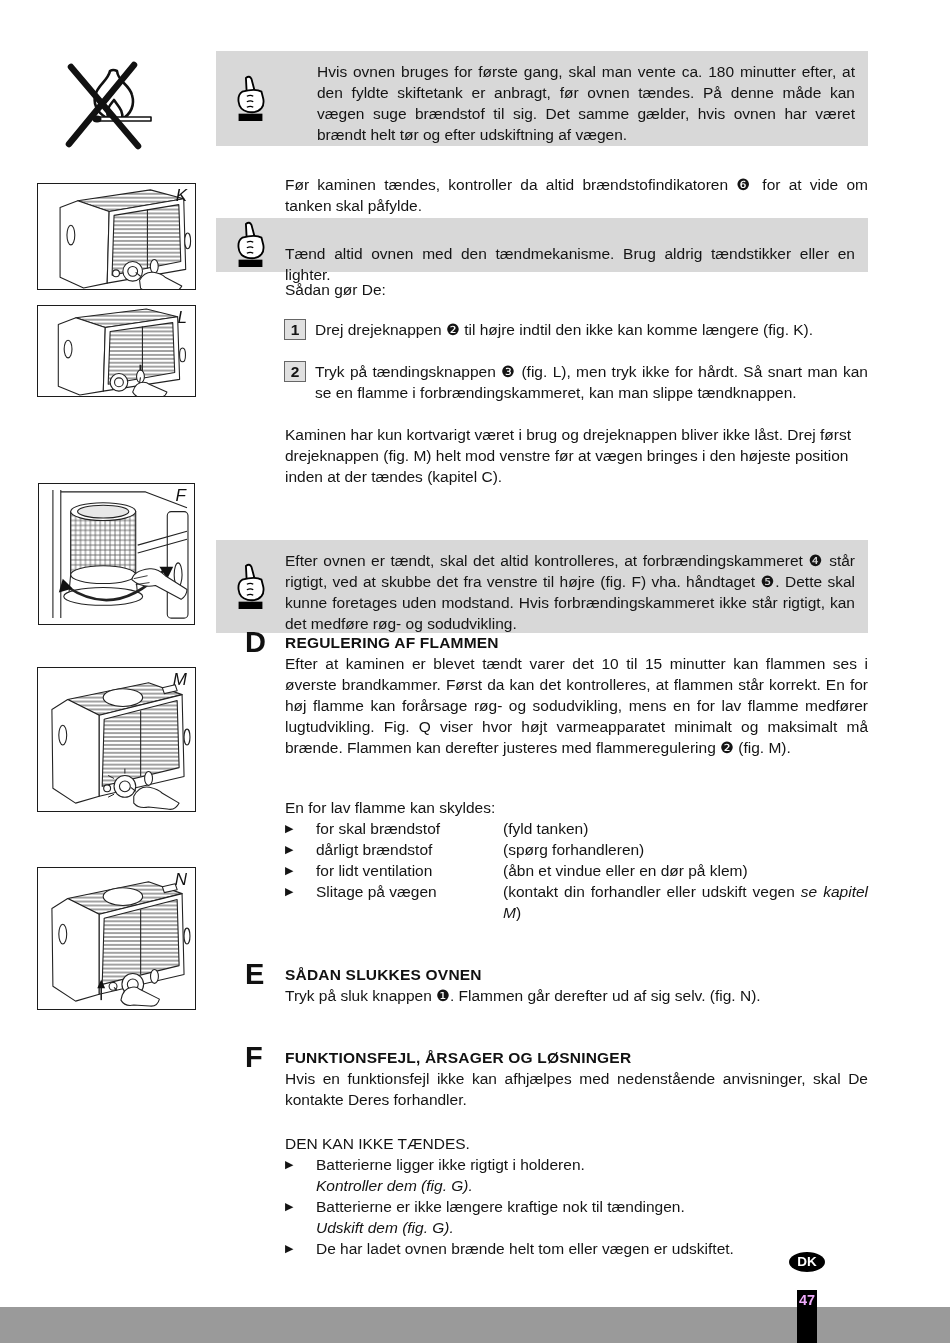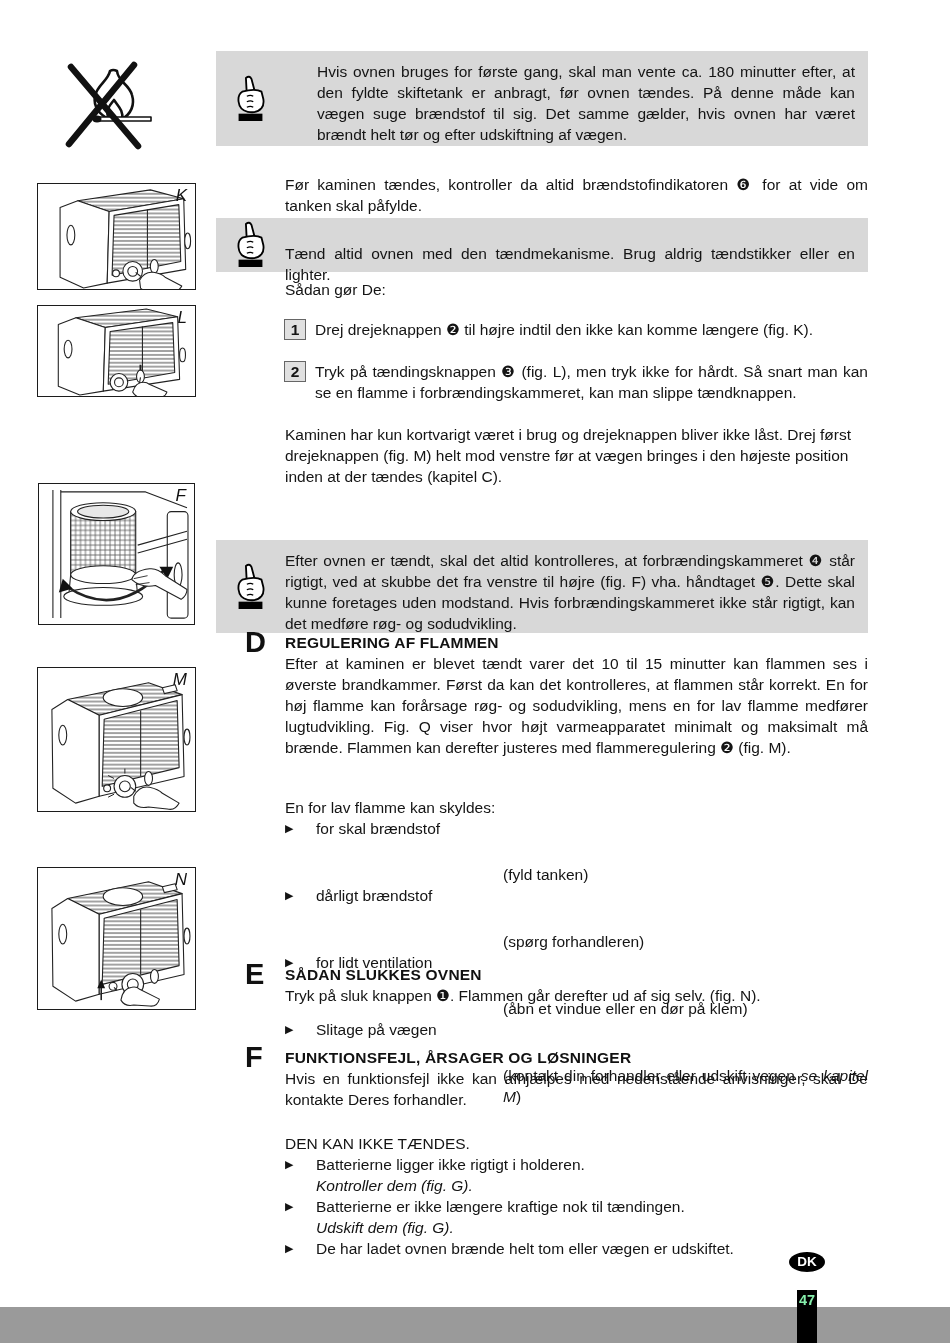"(fyld tanken)" .remedy { margin-top: 46px -> none }
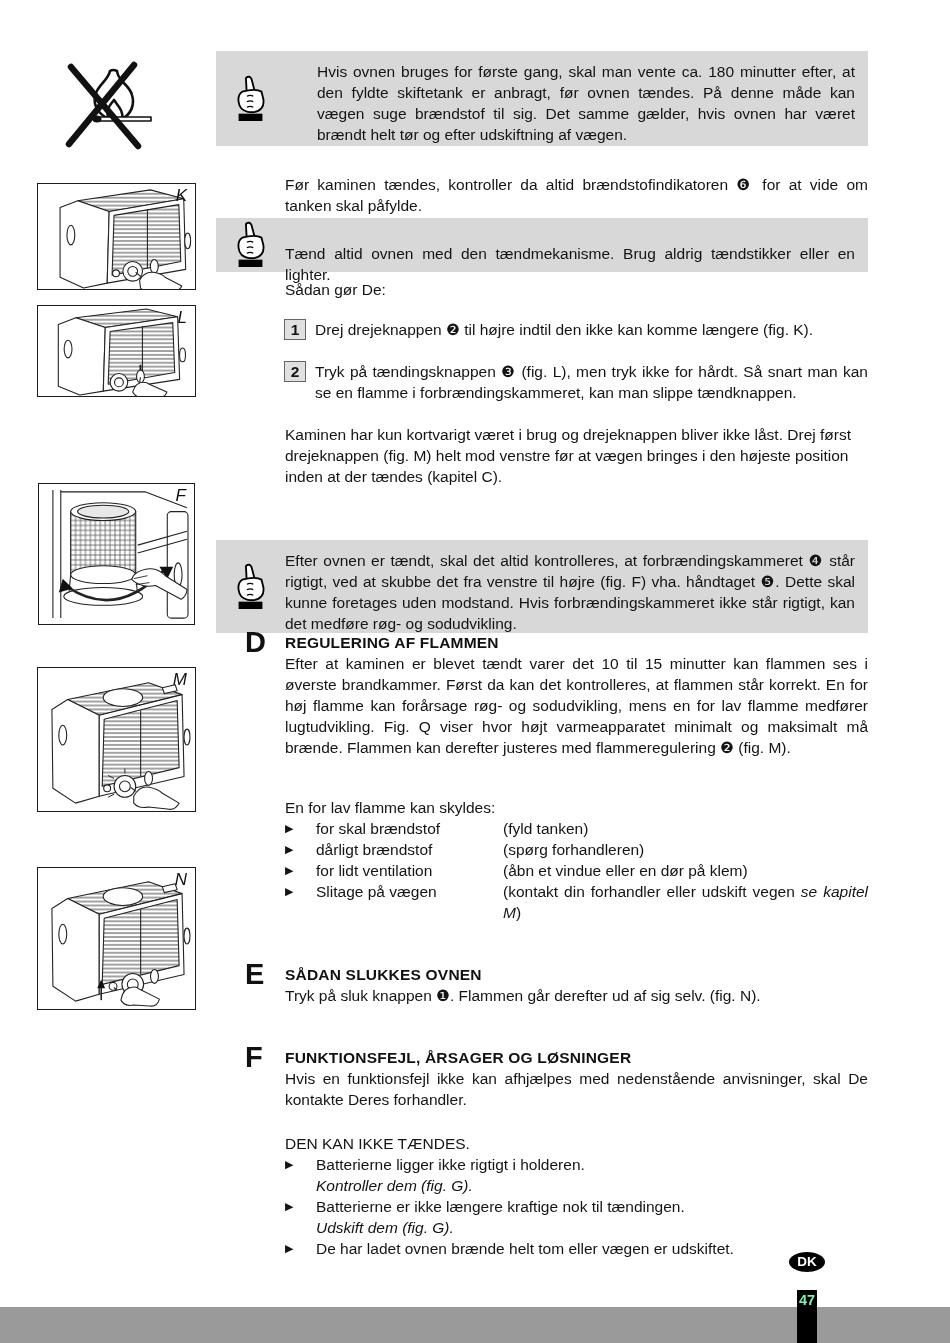"47" #page-bar { color: #86efac -> #f0abfc }
